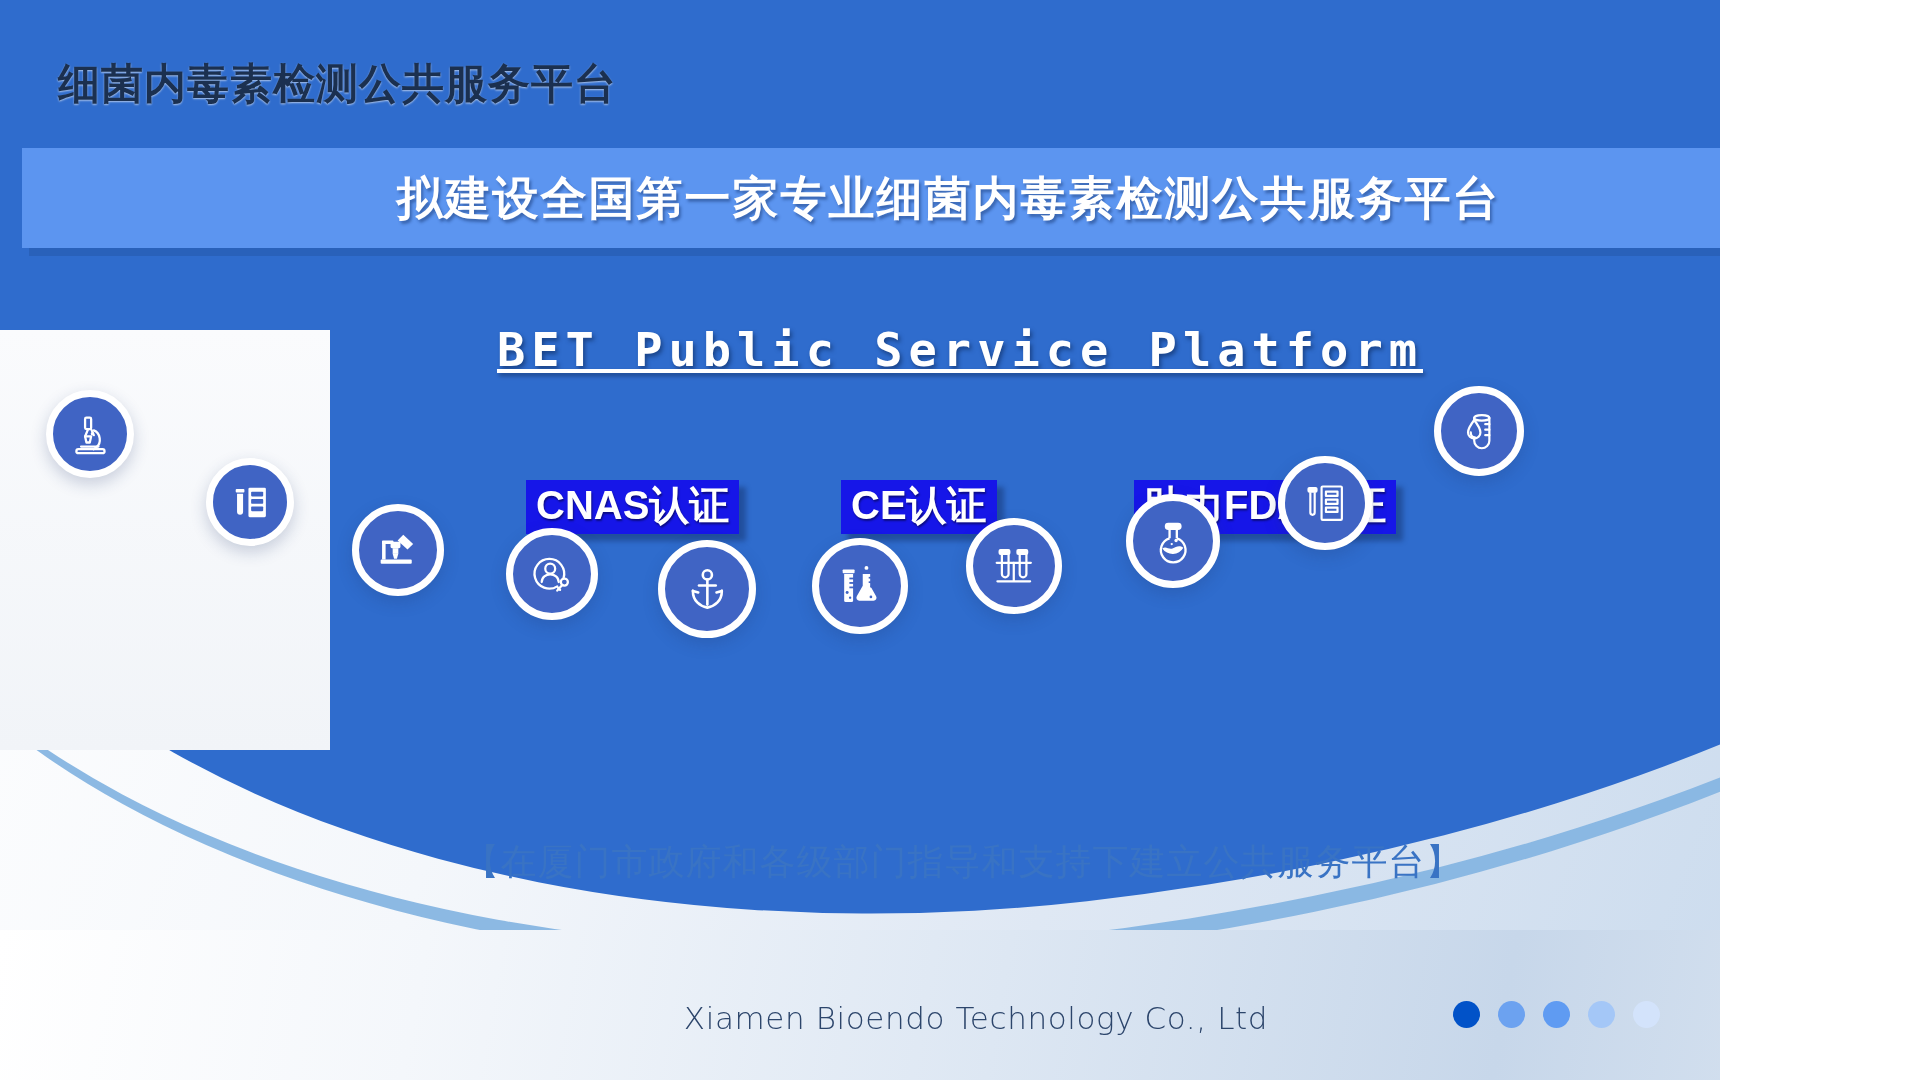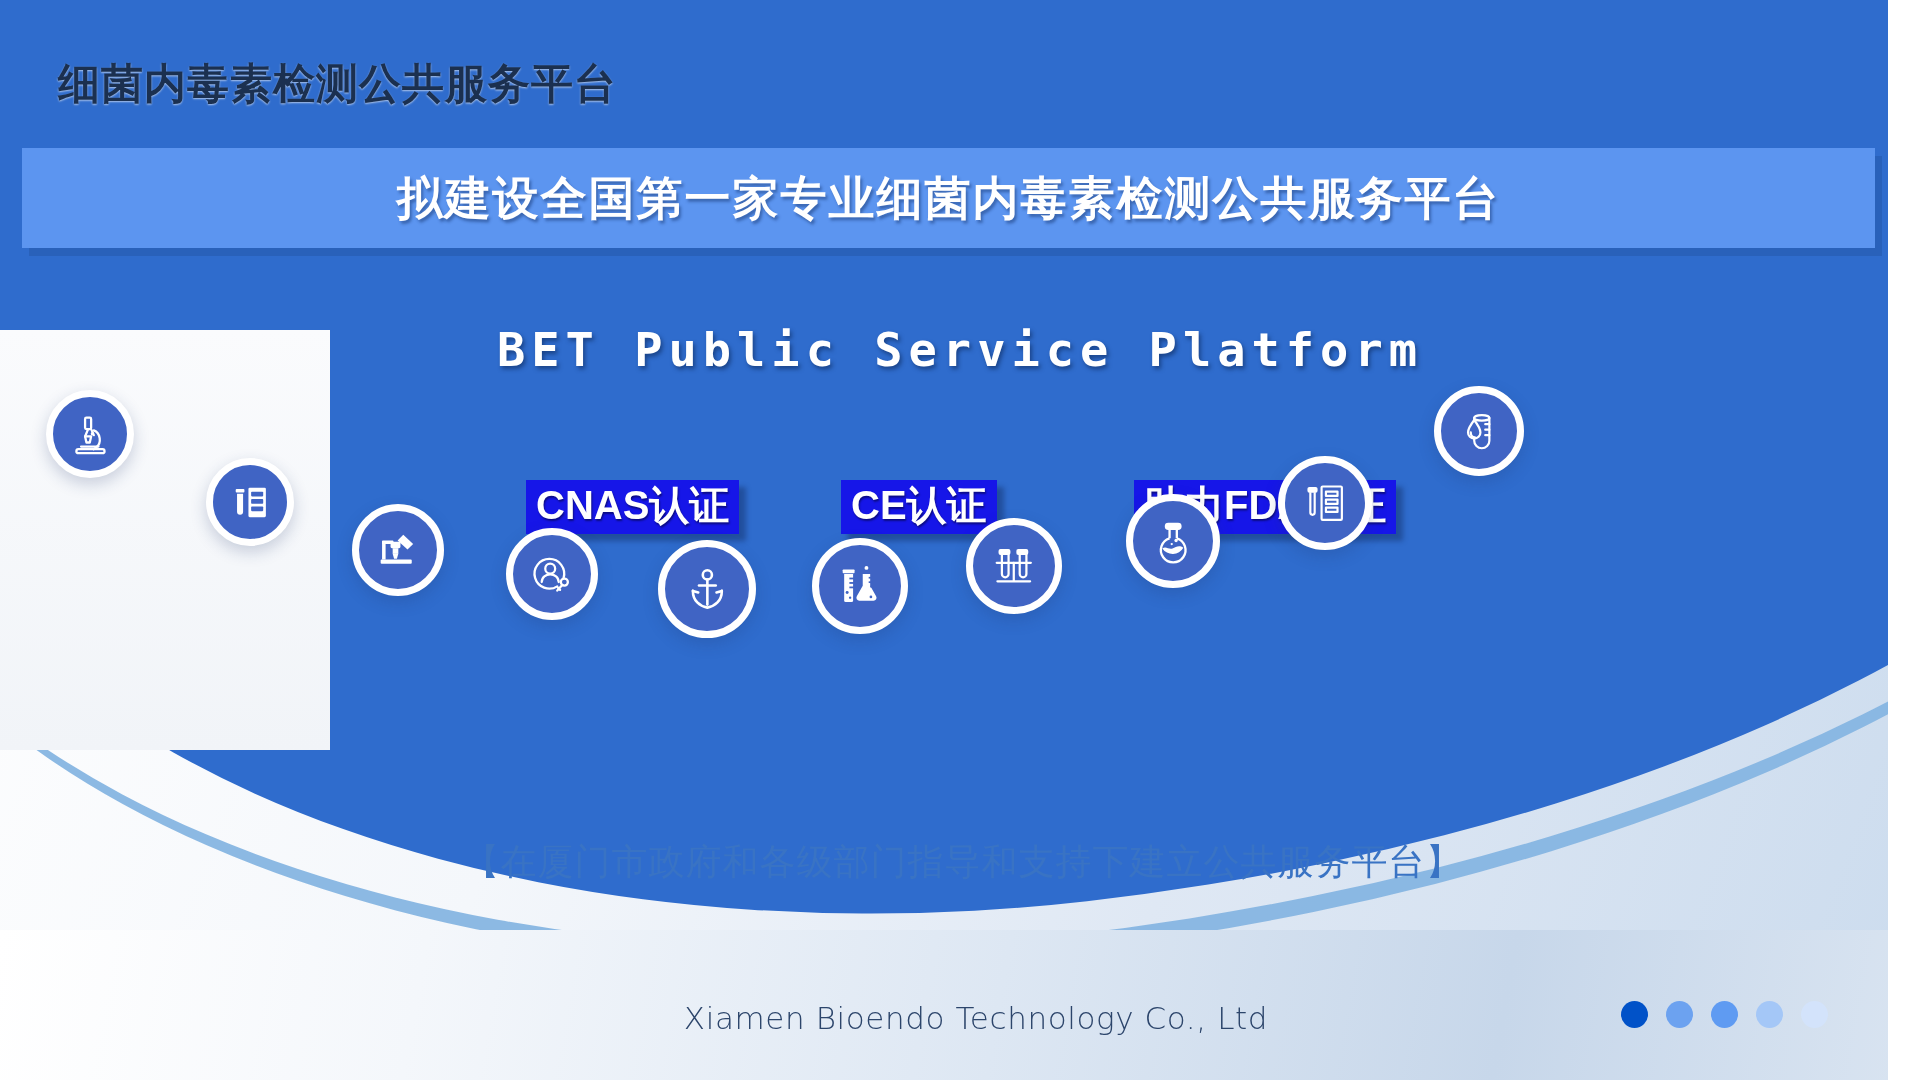"细菌内毒素检测公共服务平台" #slide { width: 1888px -> 1720px }
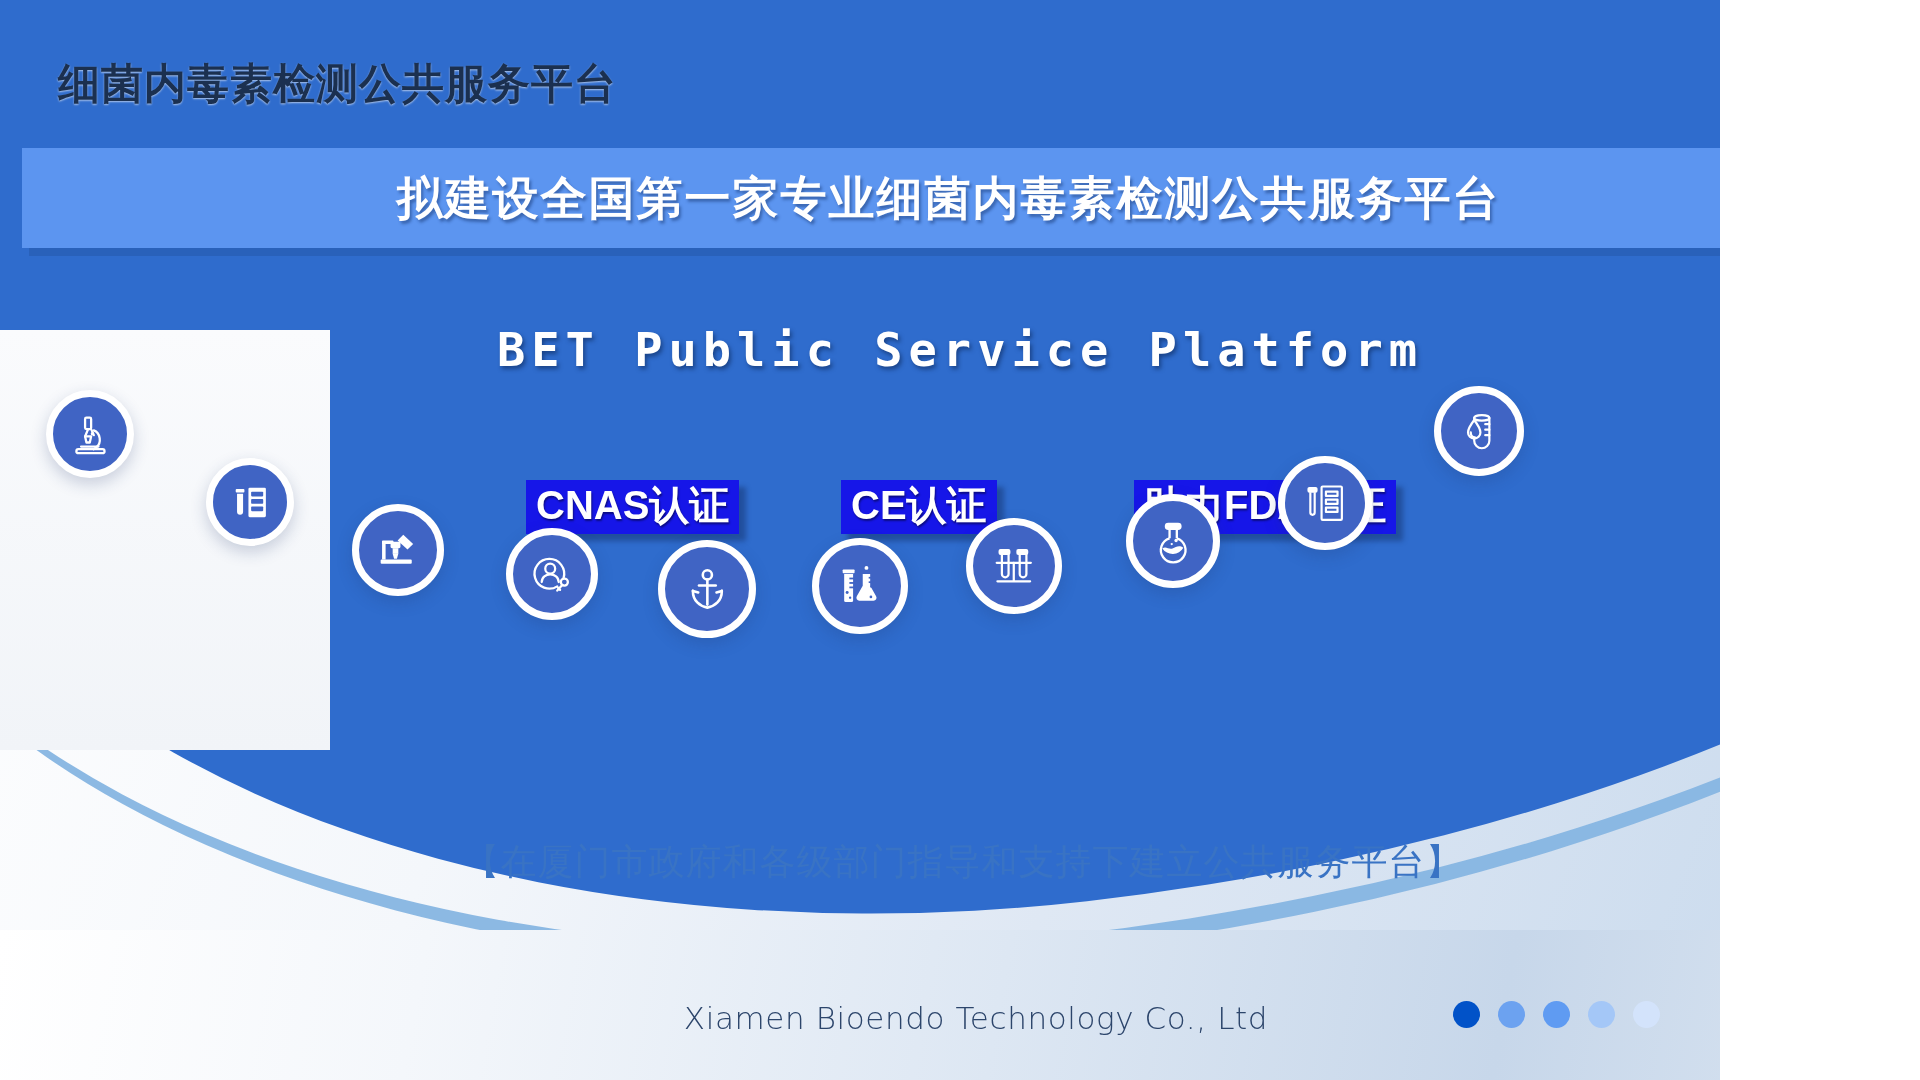"BET Public Service Platform" .subtitle { text-decoration: none -> underline }
